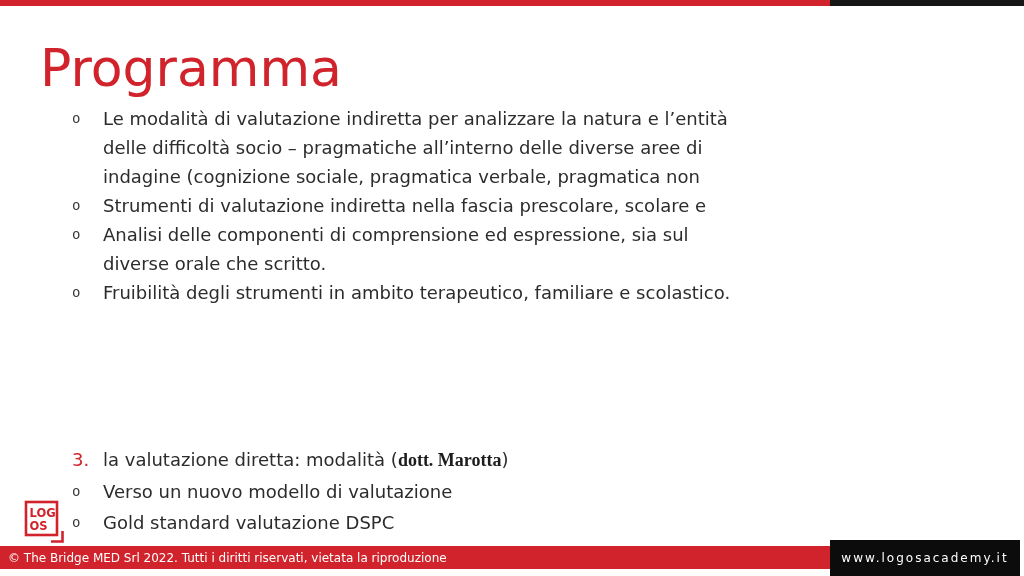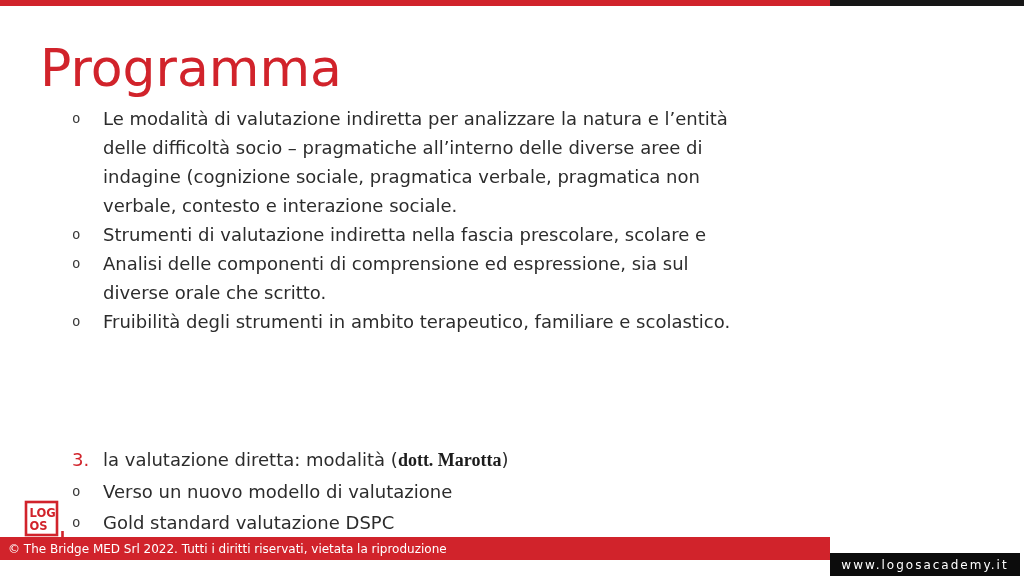"verbale, contesto e interazione sociale." div { html: <div>verbale, contesto e interazione sociale.</div> -> none }
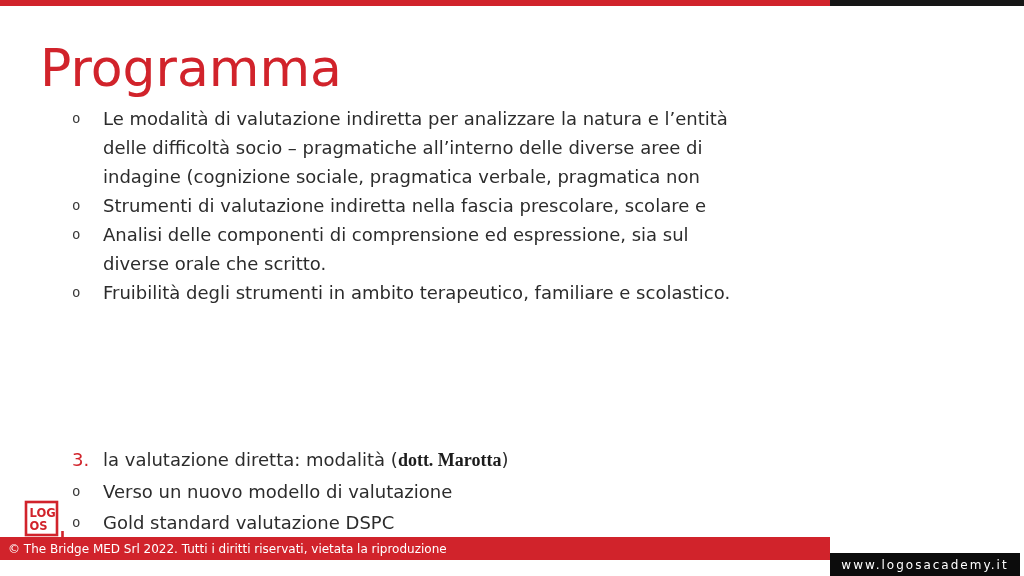"© The Bridge MED Srl" .footer-red { bottom: 16px -> 7px }
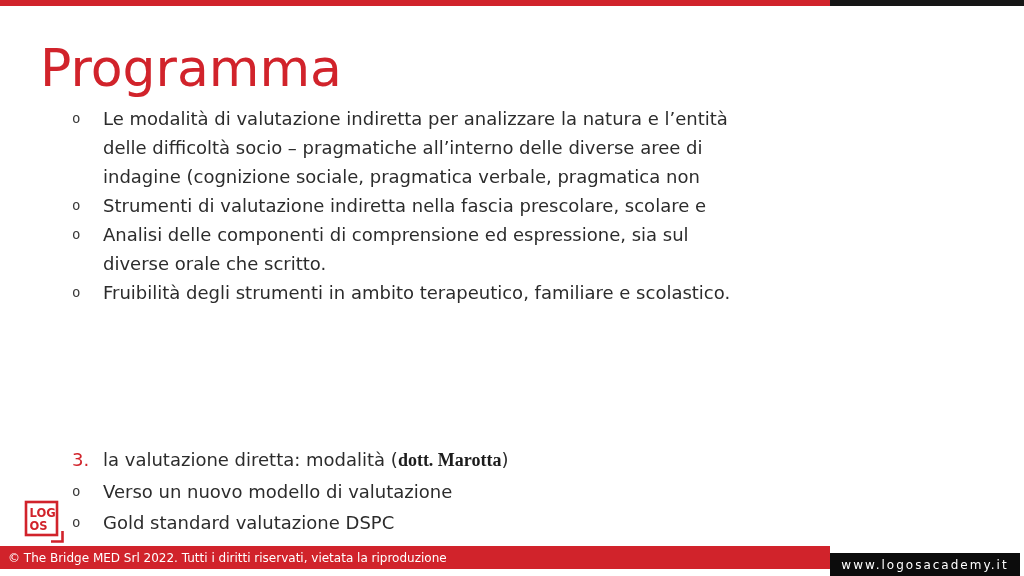"www.logosacademy.it" .footer-black { height: 23px -> 36px }
